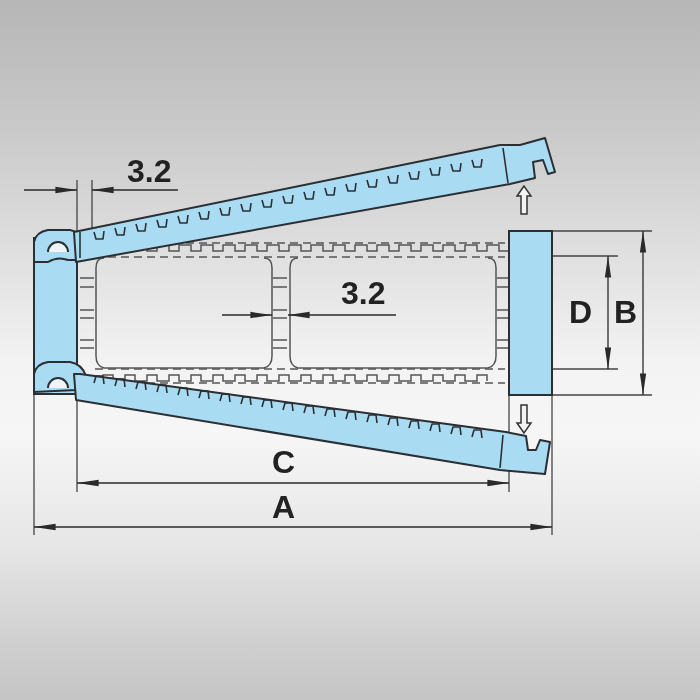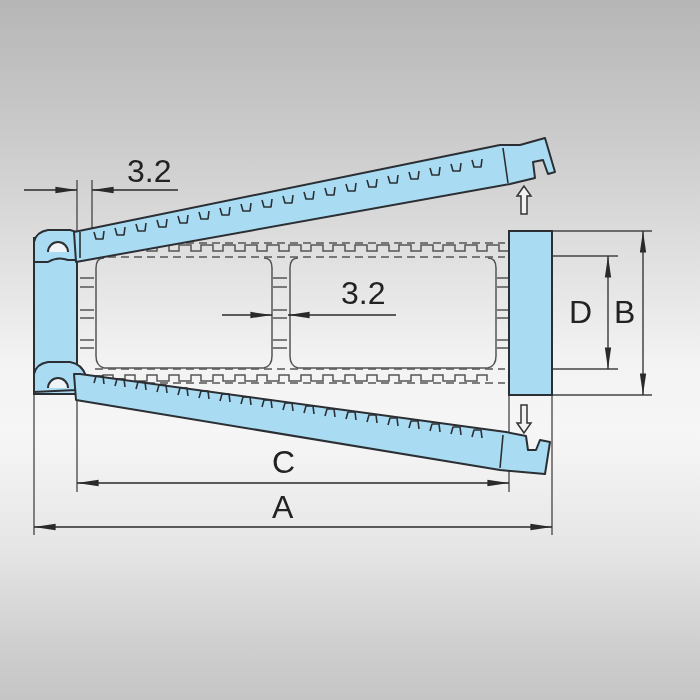"3.2" .stage { font-weight: none -> bold }
